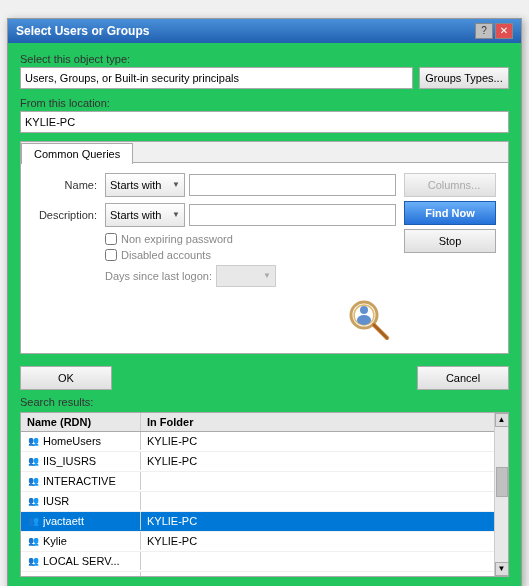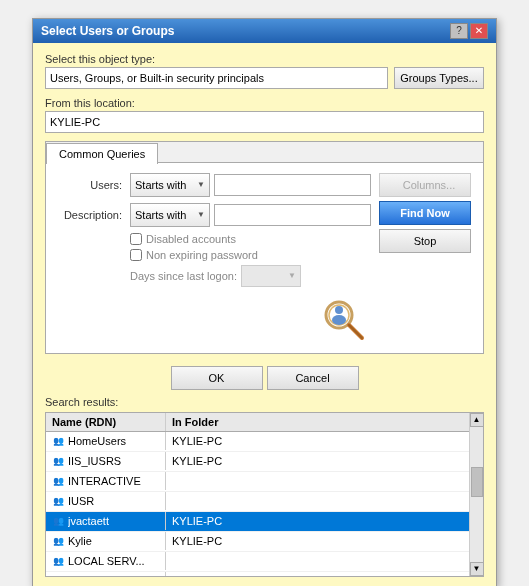"Select Users or Groups" .dialog { background: #fef9c3 -> #22c55e; width: 465px -> 515px }
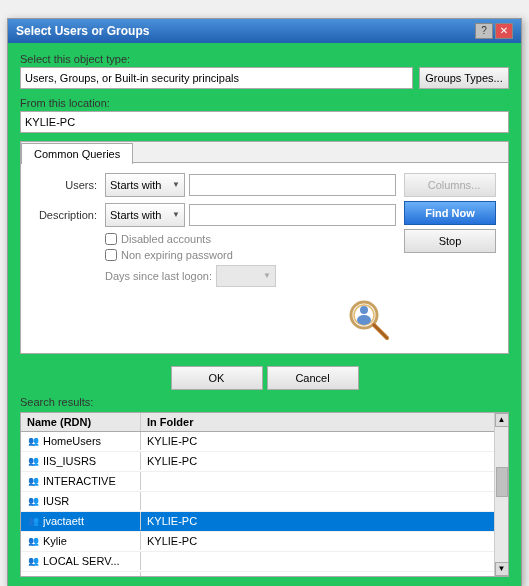"Users:" span.form-row-label { text: Users -> Name }
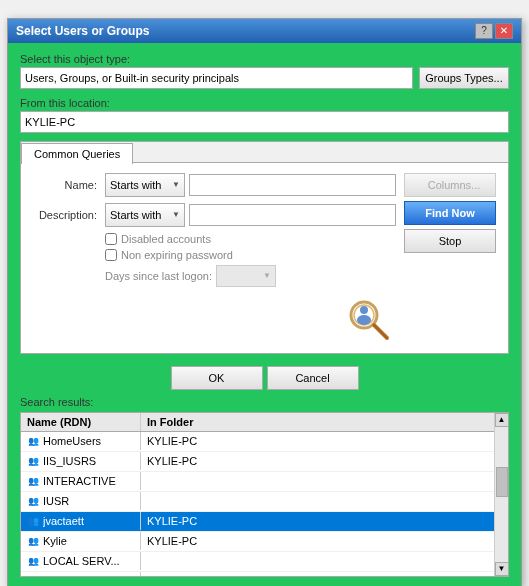"Disabled accounts" div.checkbox-row { order: before "Non expiring password" -> after "Non expiring password" }
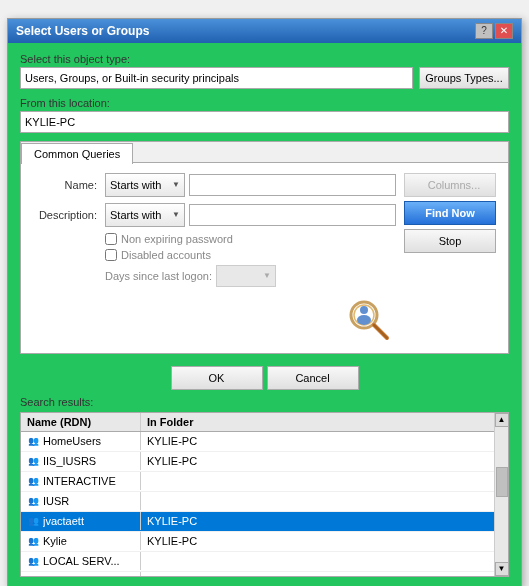"OK" .bottom-buttons { justify-content: center -> space-between }
